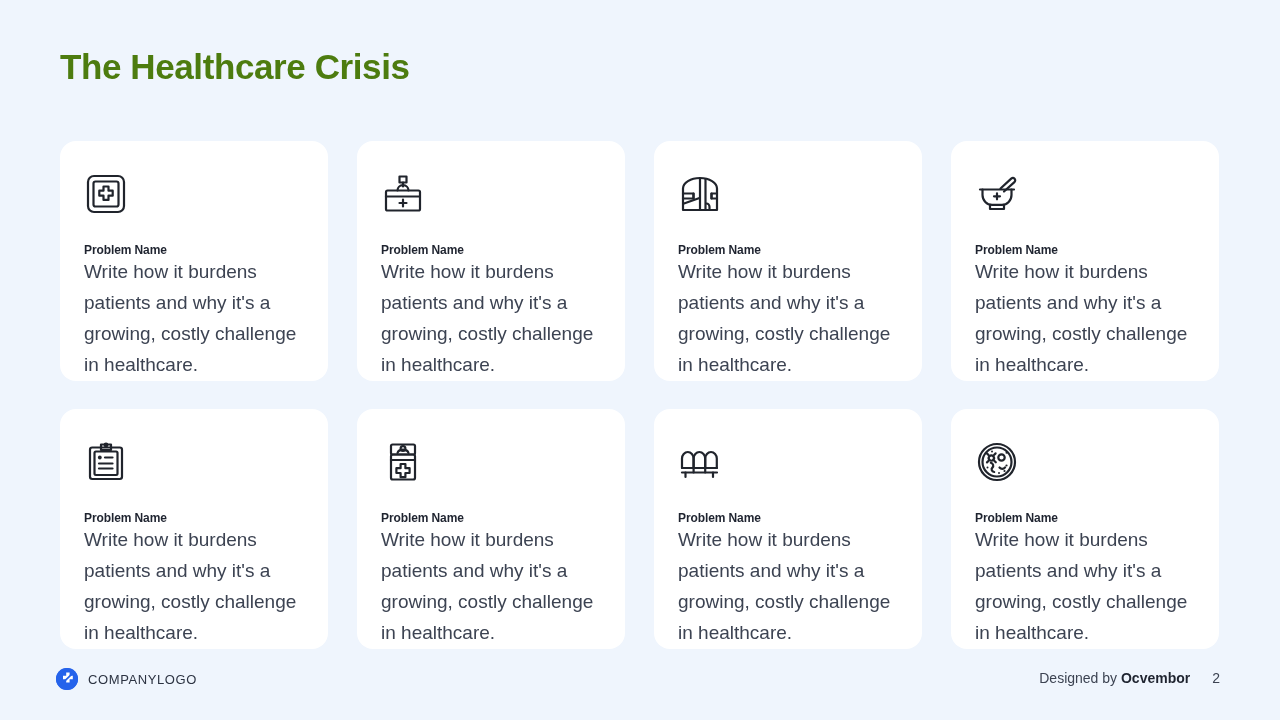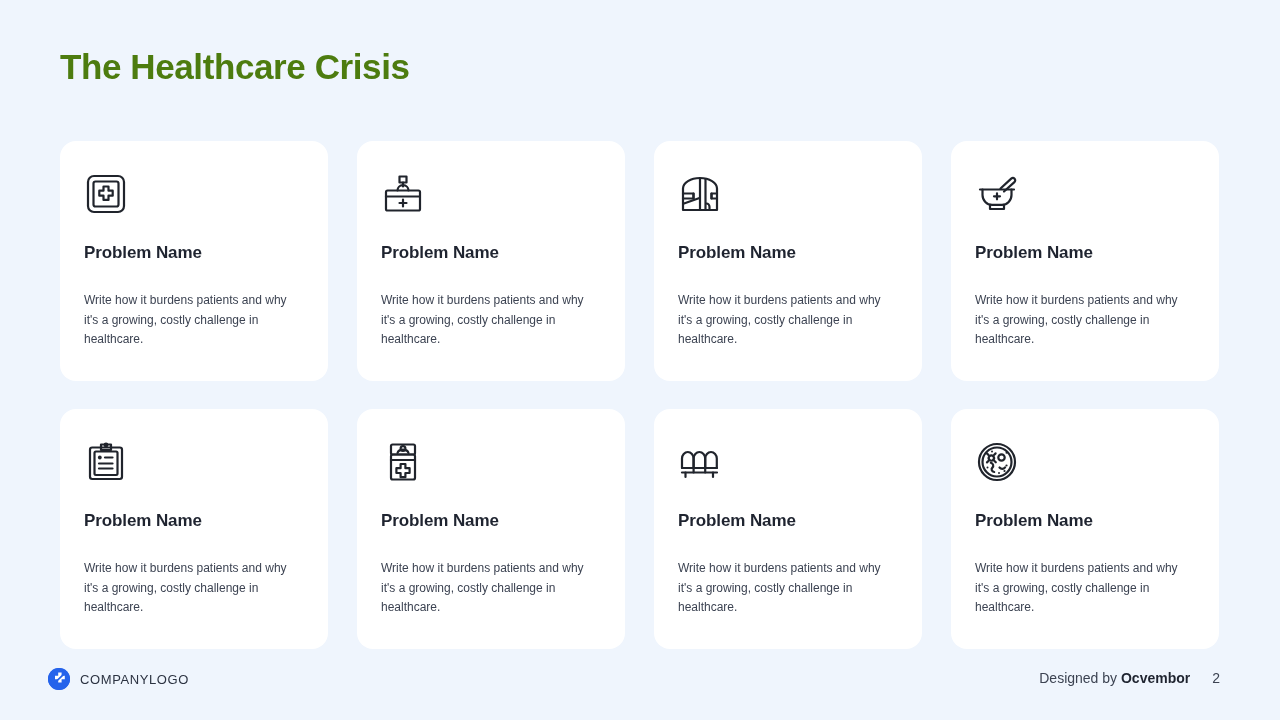"Problem Name" .card-title { font-size: 17px -> 12px }
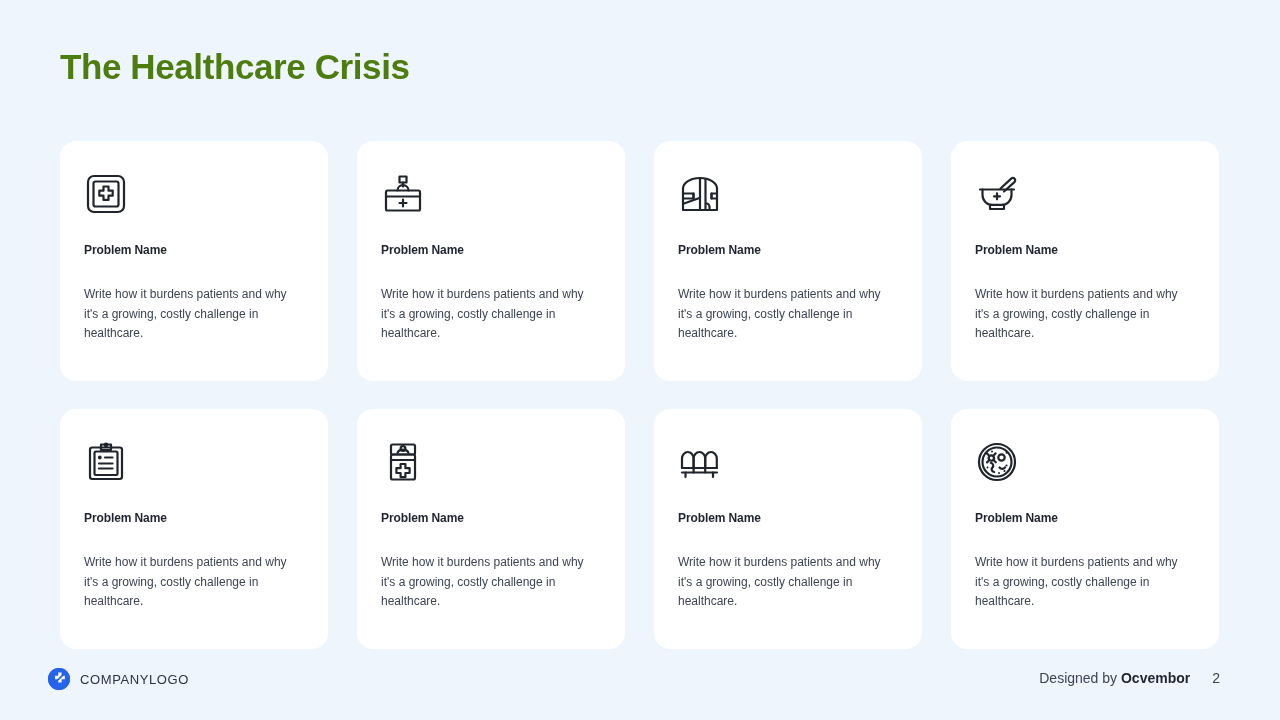"Write how it burdens patients" .card-body { font-size: 12px -> 19px; margin: 28px 0 0 0 -> 0 0 0 0 }
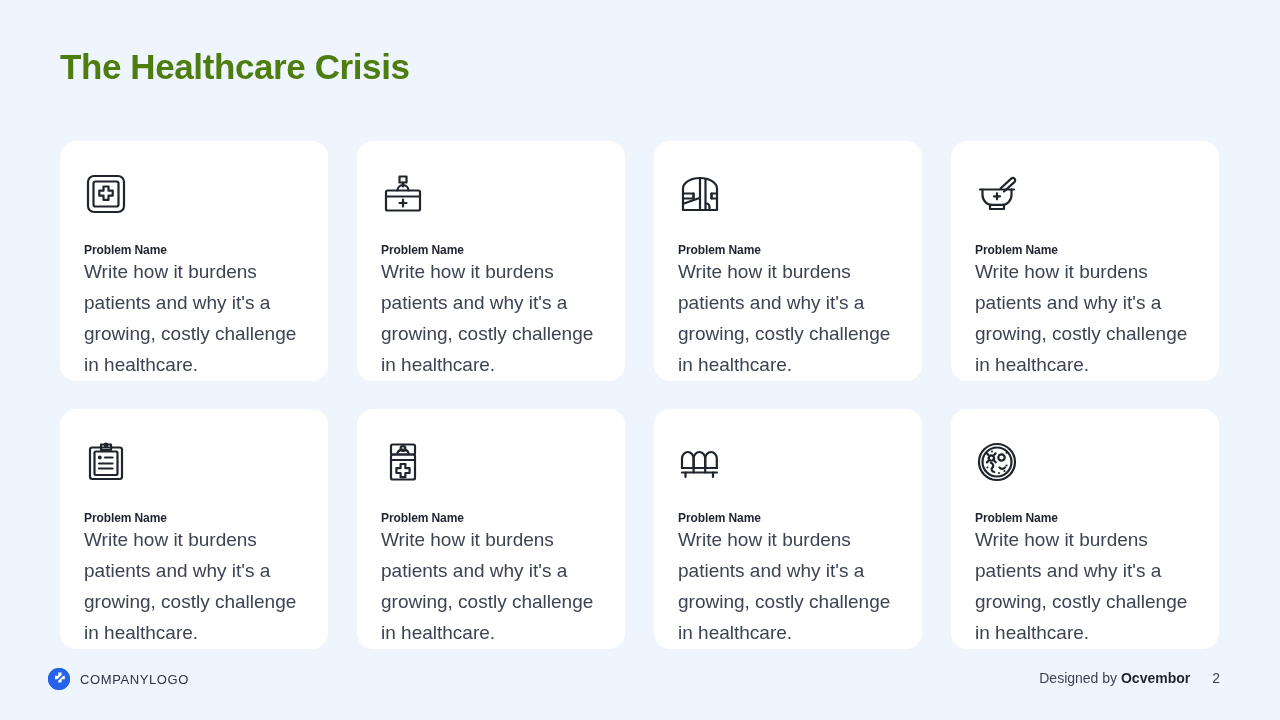"COMPANYLOGO" .footer-left { left: 48px -> 56px }
